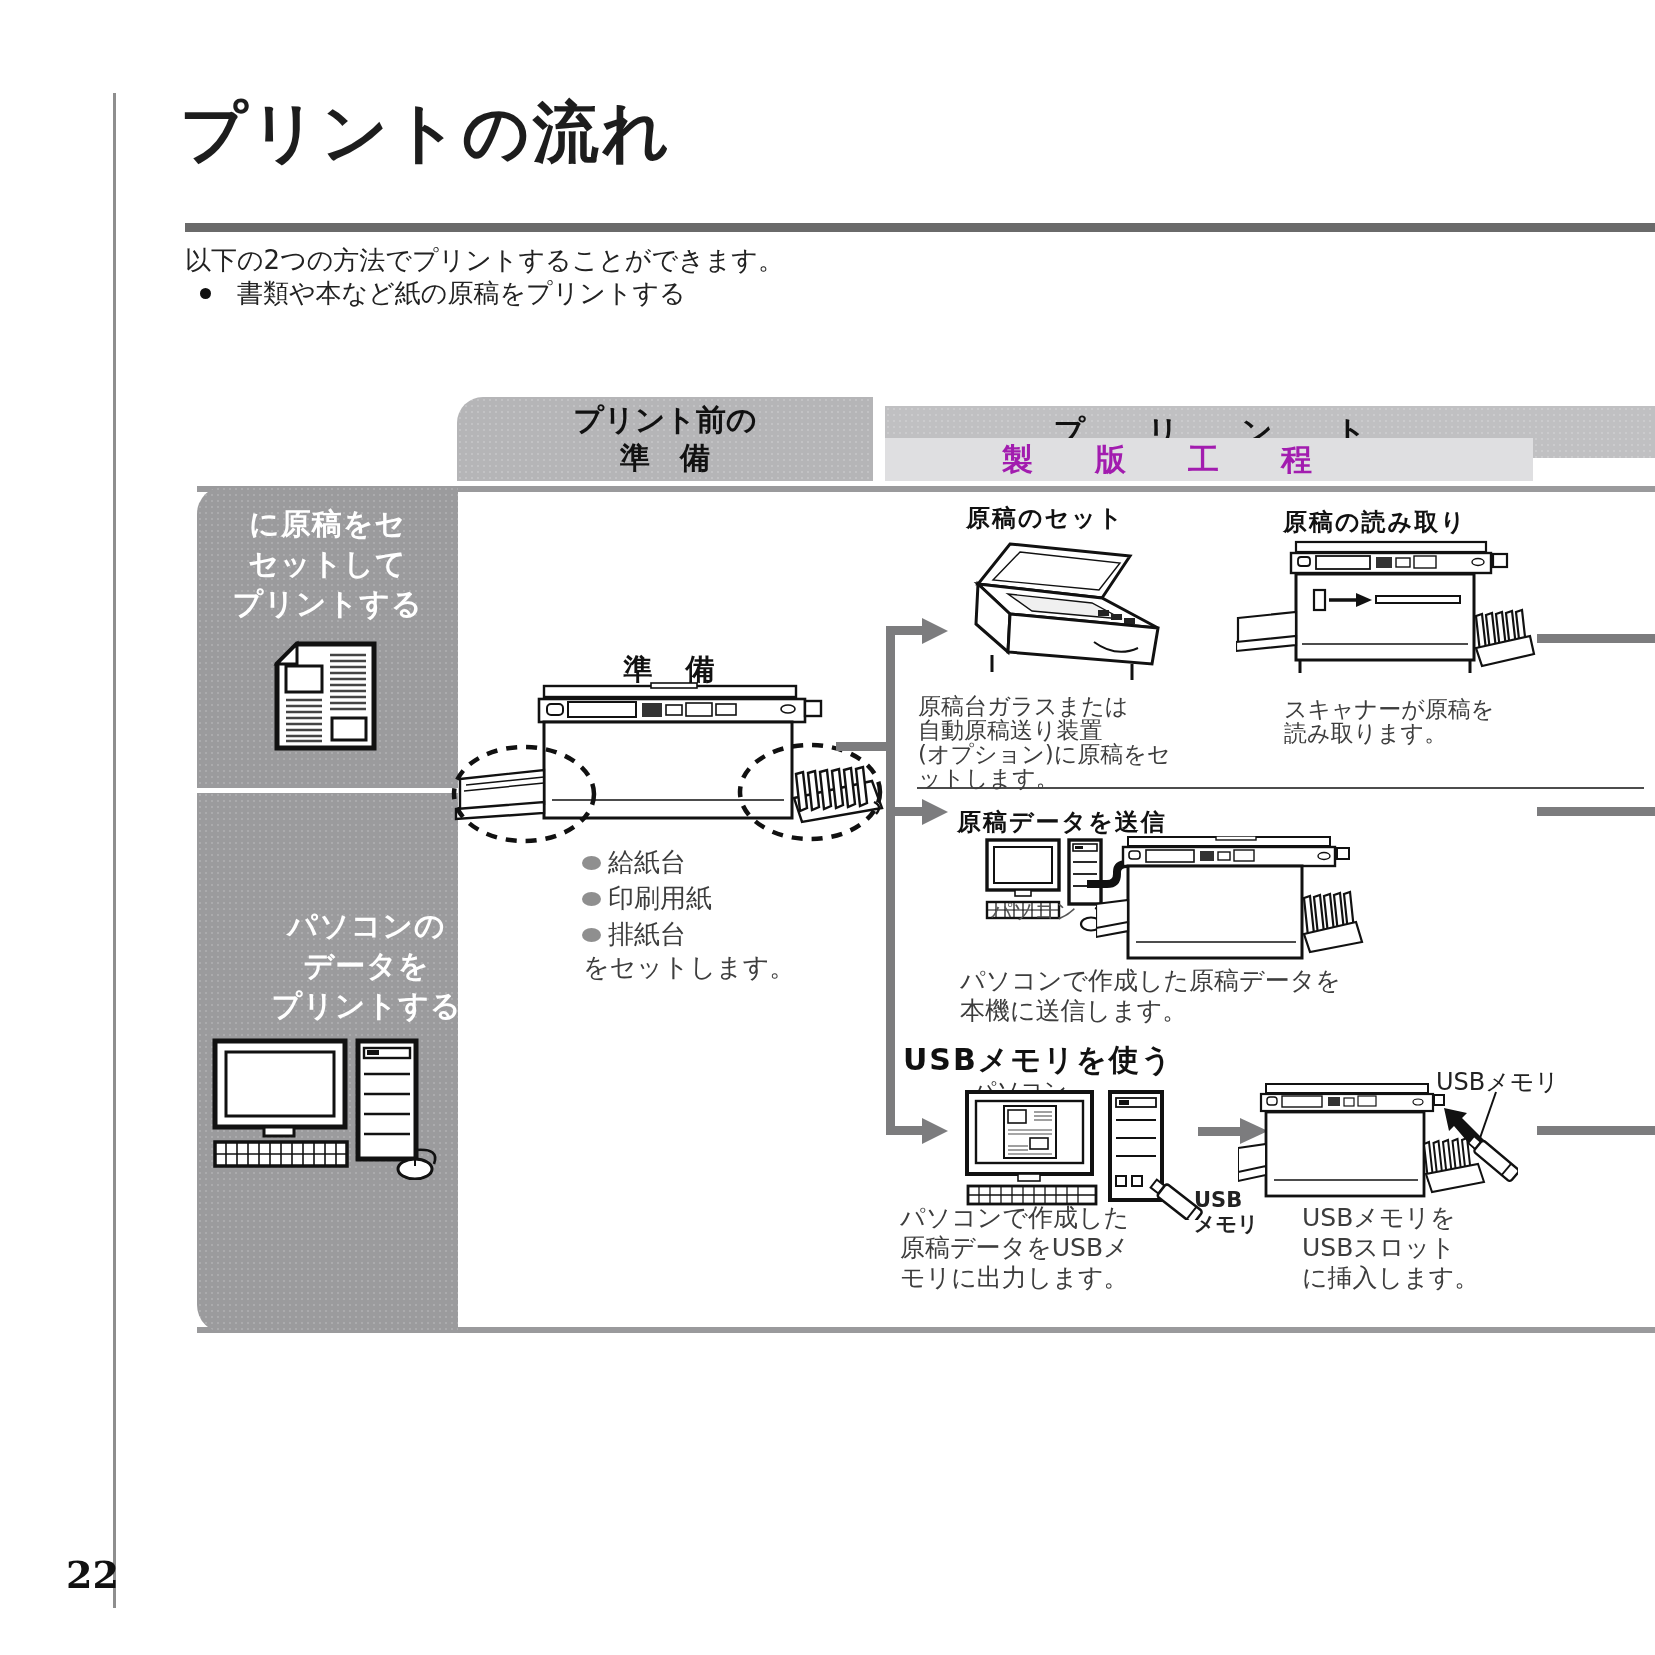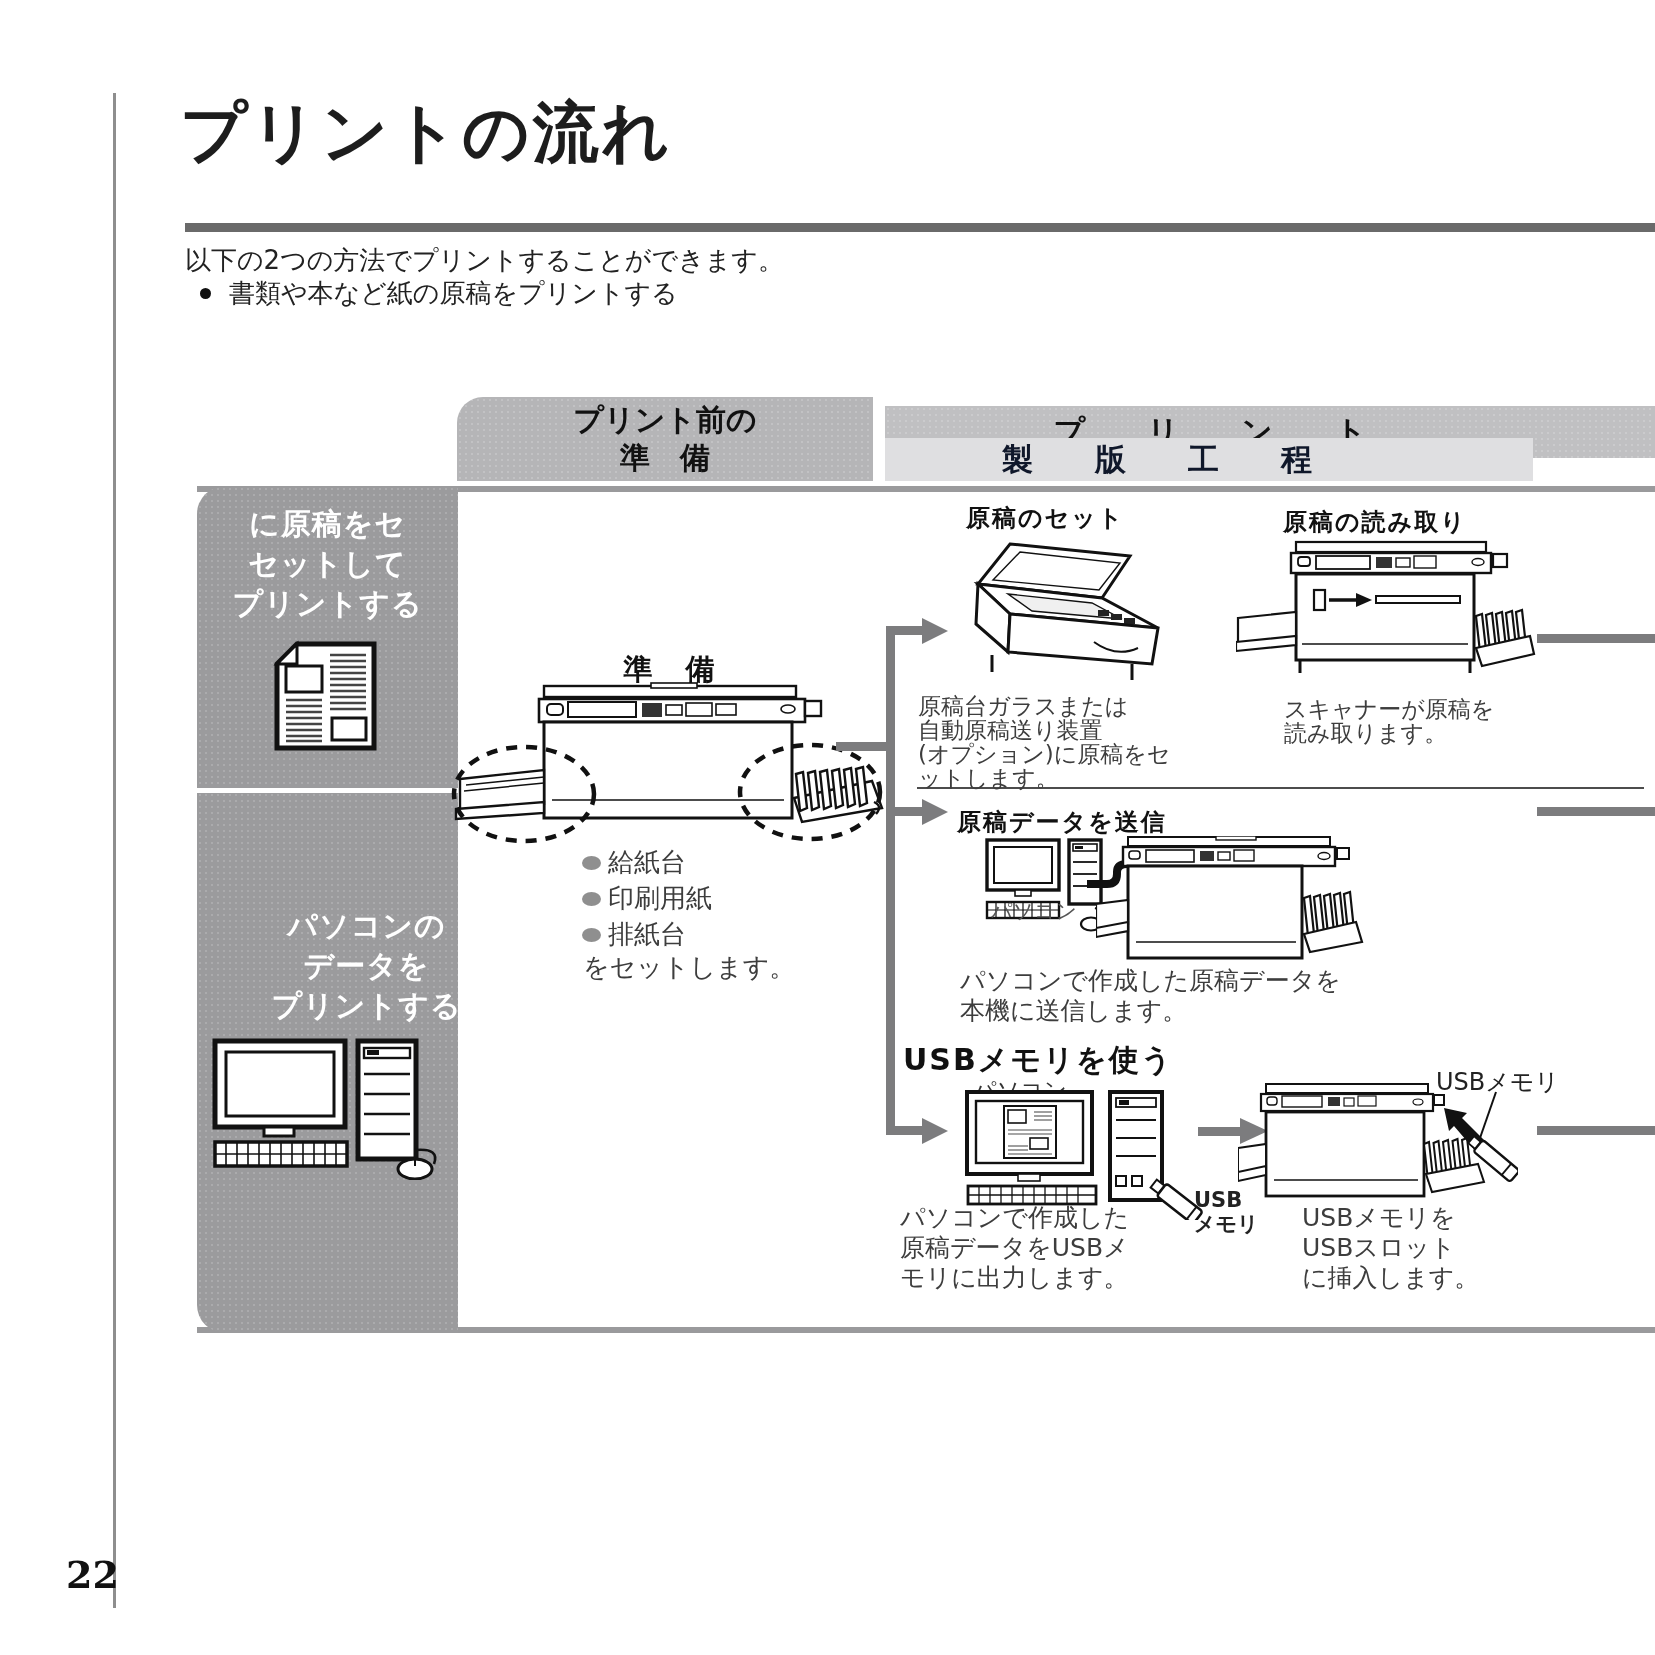"書類や本など紙の原稿をプリントする" .ibul { gap: 18px -> 26px }
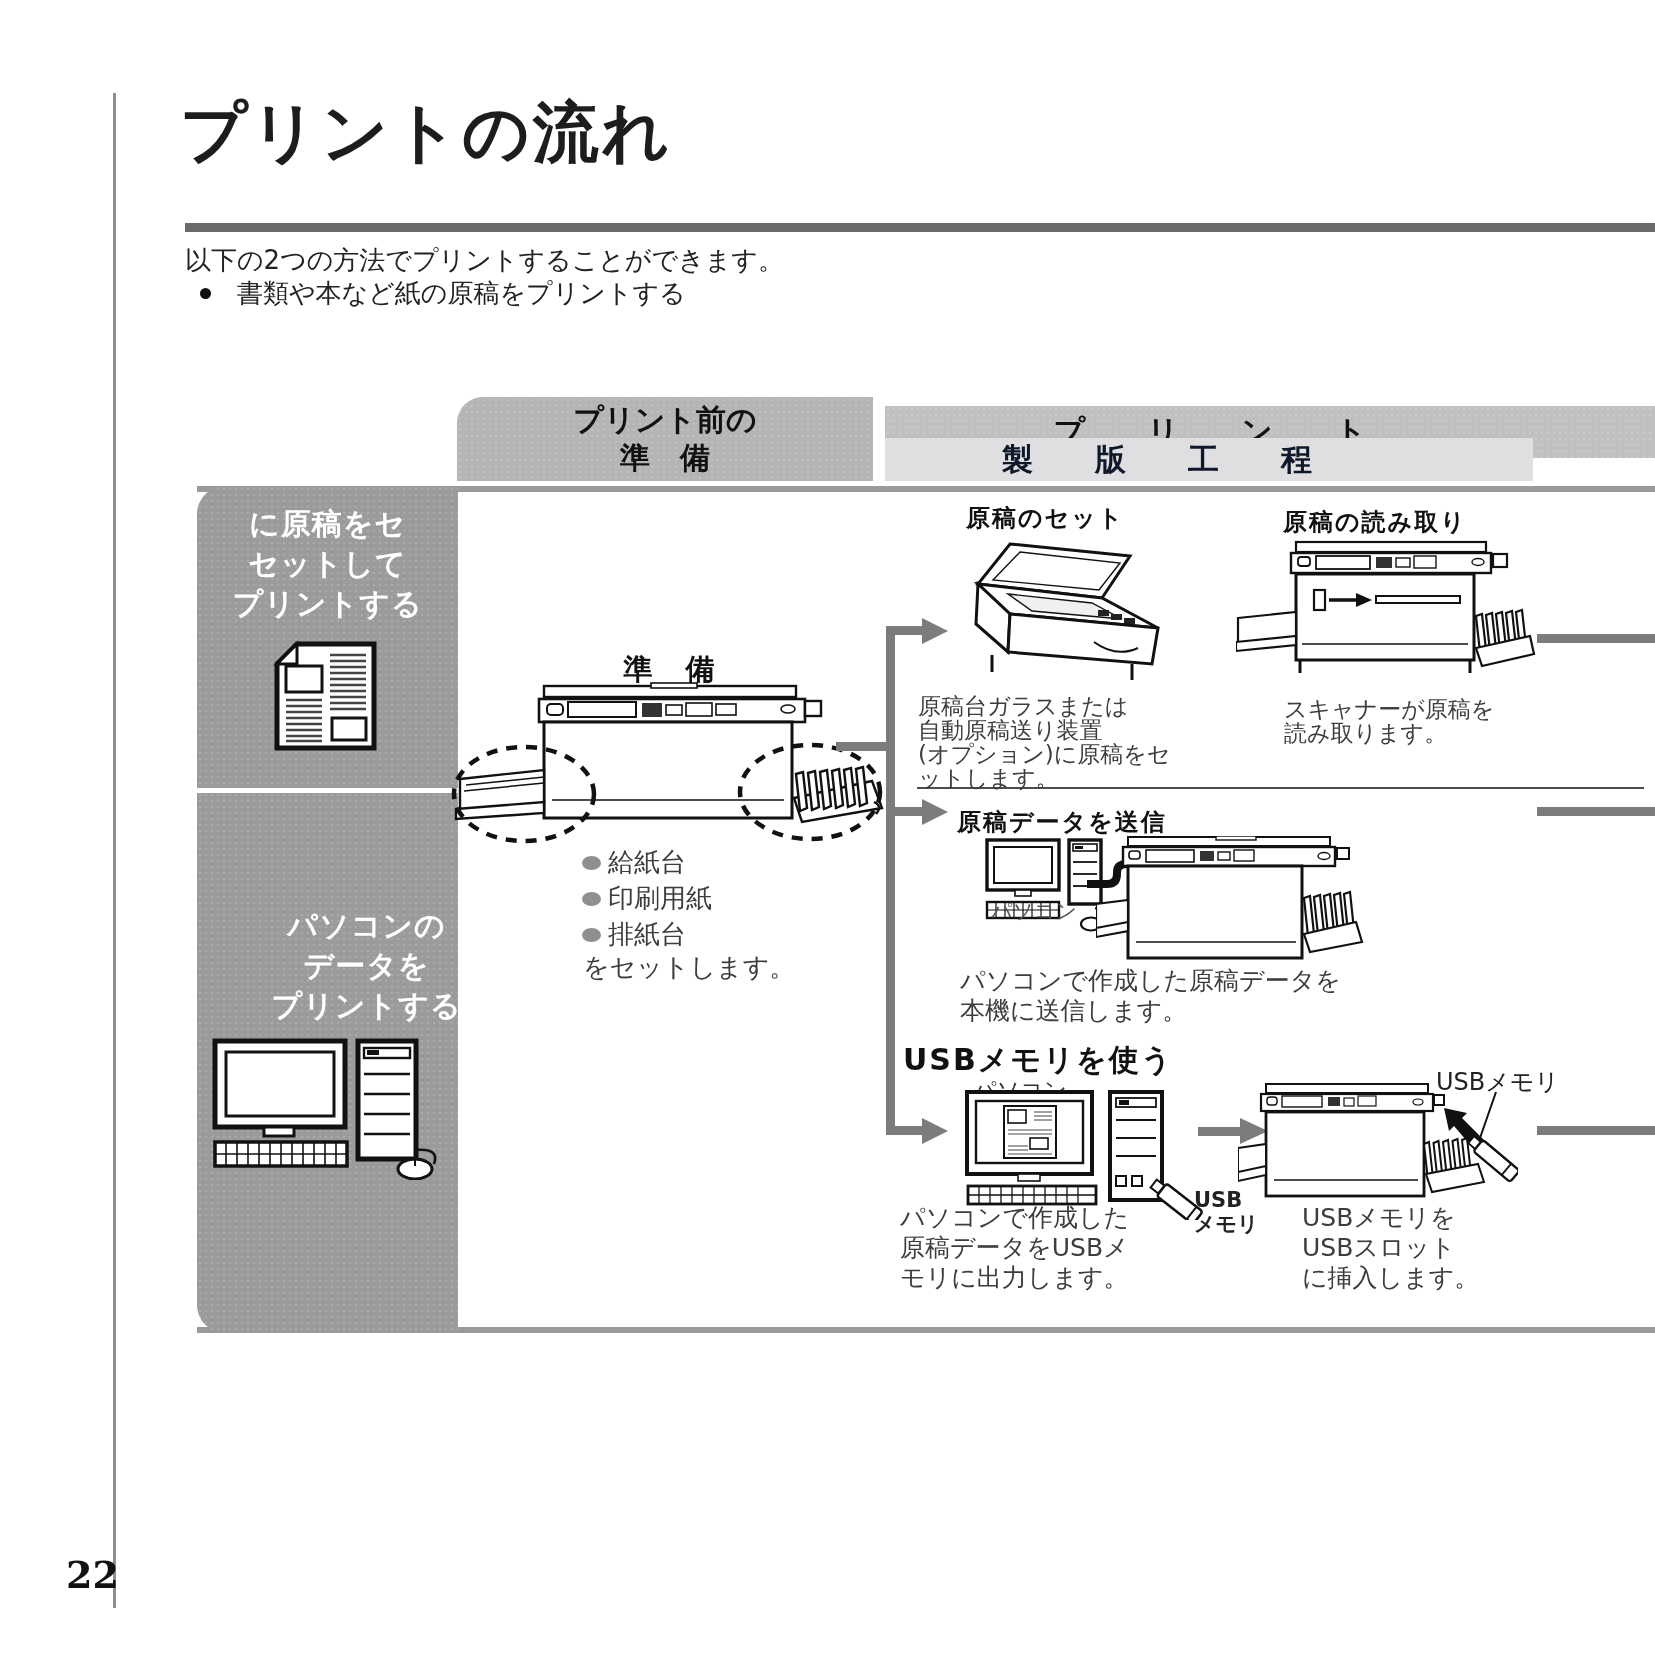"製 版 工 程" .plate-bar { color: #0f172a -> #a21caf }
